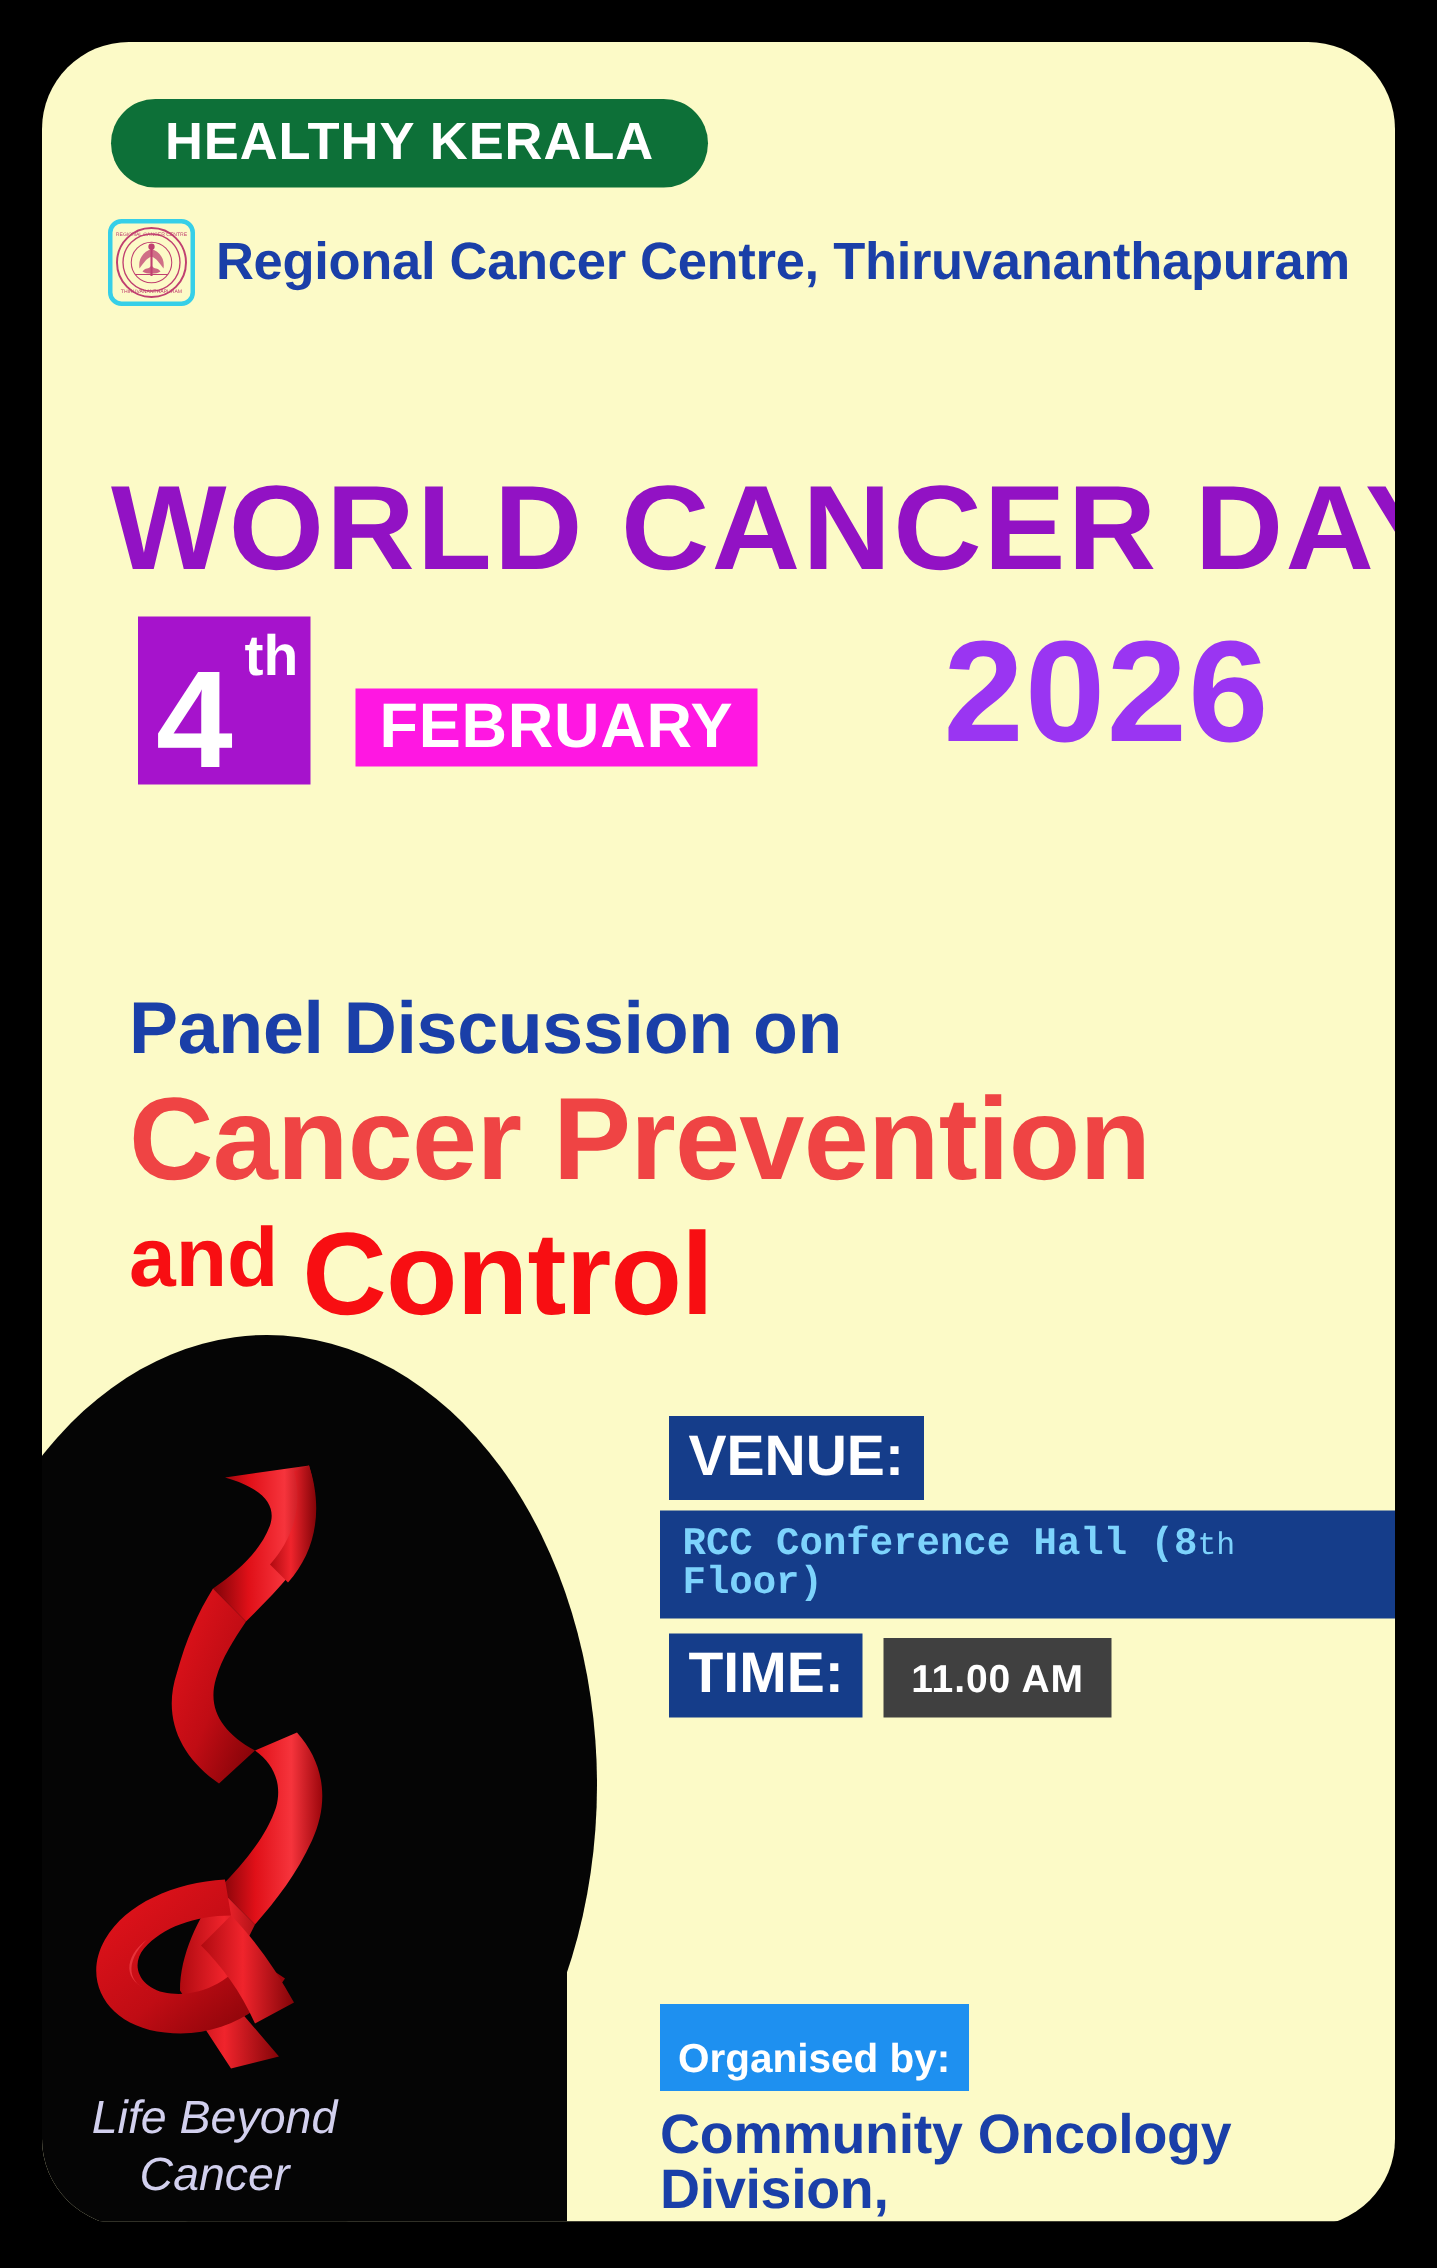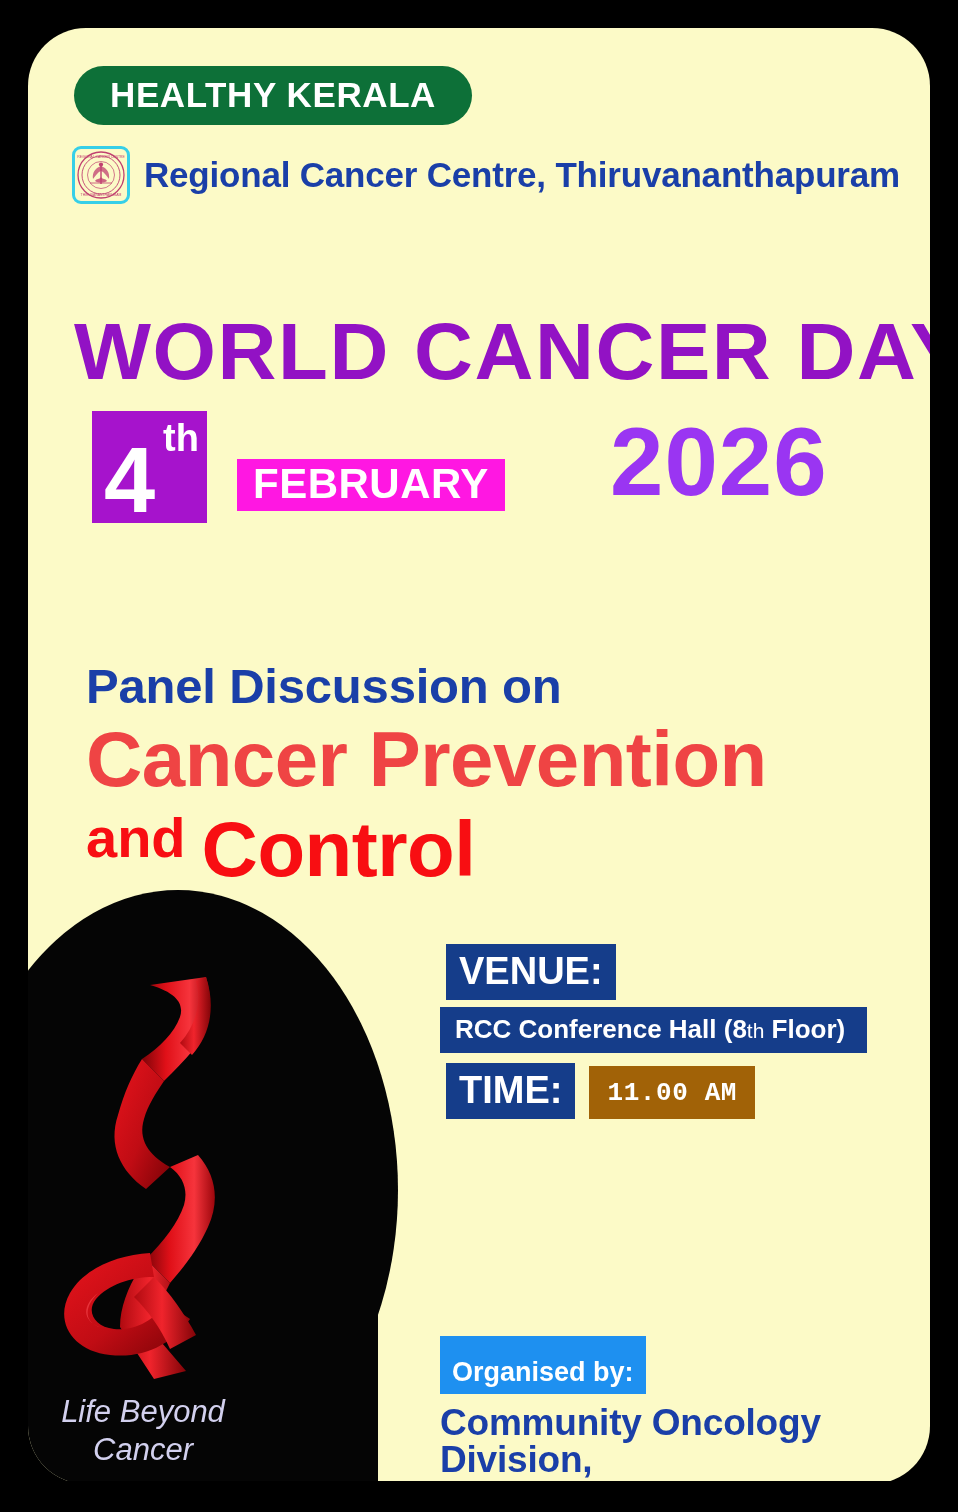"2026" .year { left: 582px -> 601px }
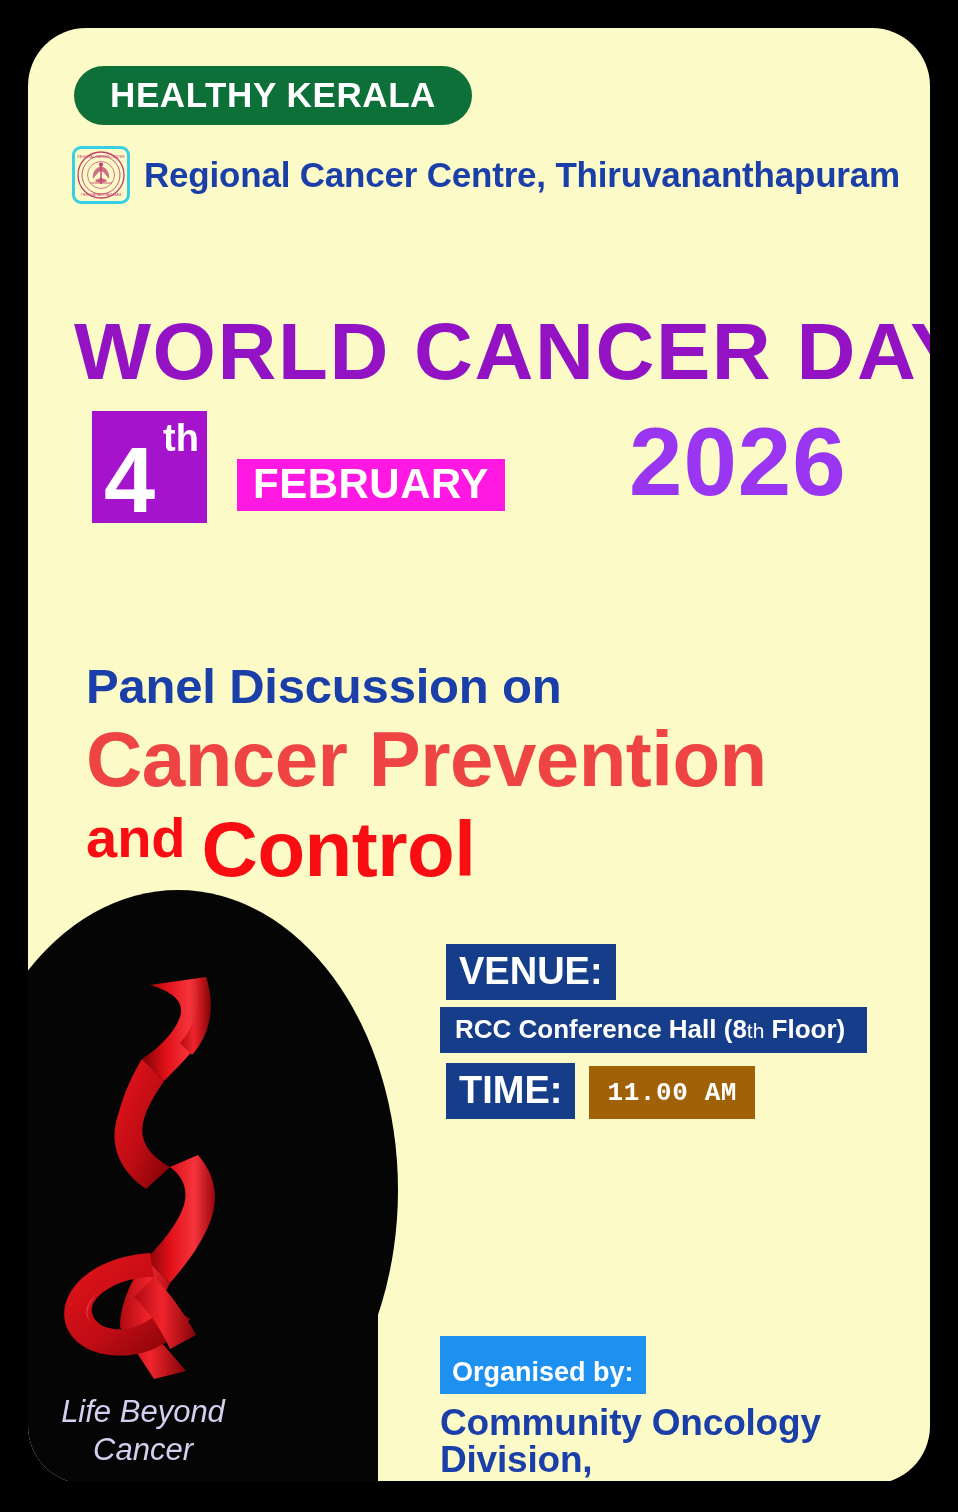"RCC Conference Hall (8th Floor)" .venue-value { color: #ffffff -> #7dd3fc; font-family: Liberation Sans, sans-serif -> Liberation Mono, monospace }
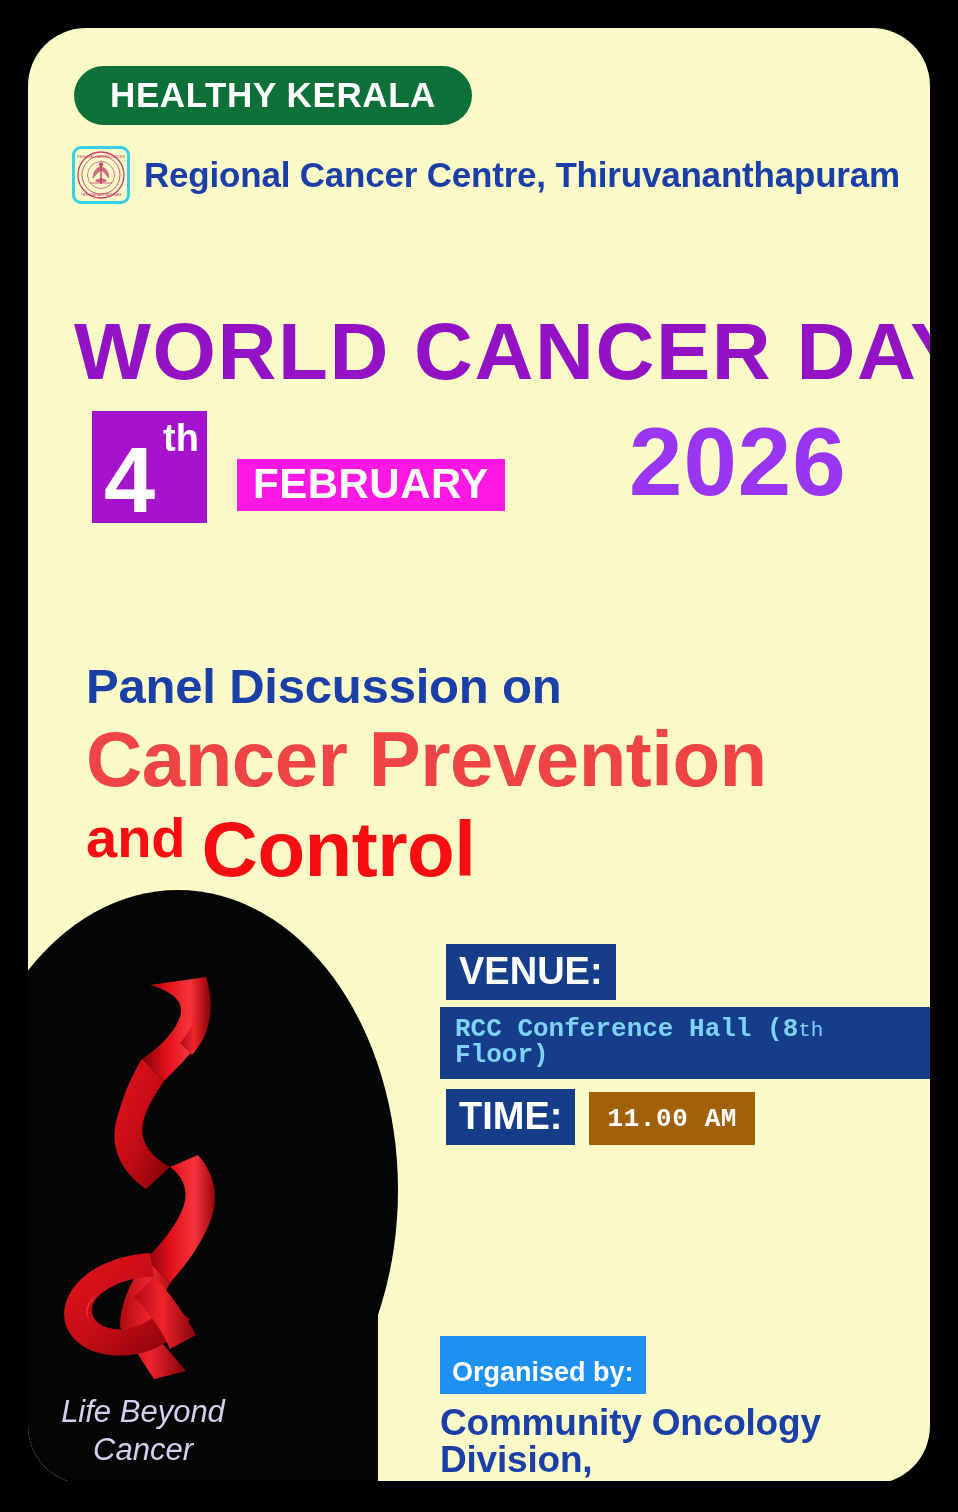"11.00 AM" .time-value { background: #a16207 -> #404040; font-family: Liberation Mono, monospace -> Liberation Sans, sans-serif }
